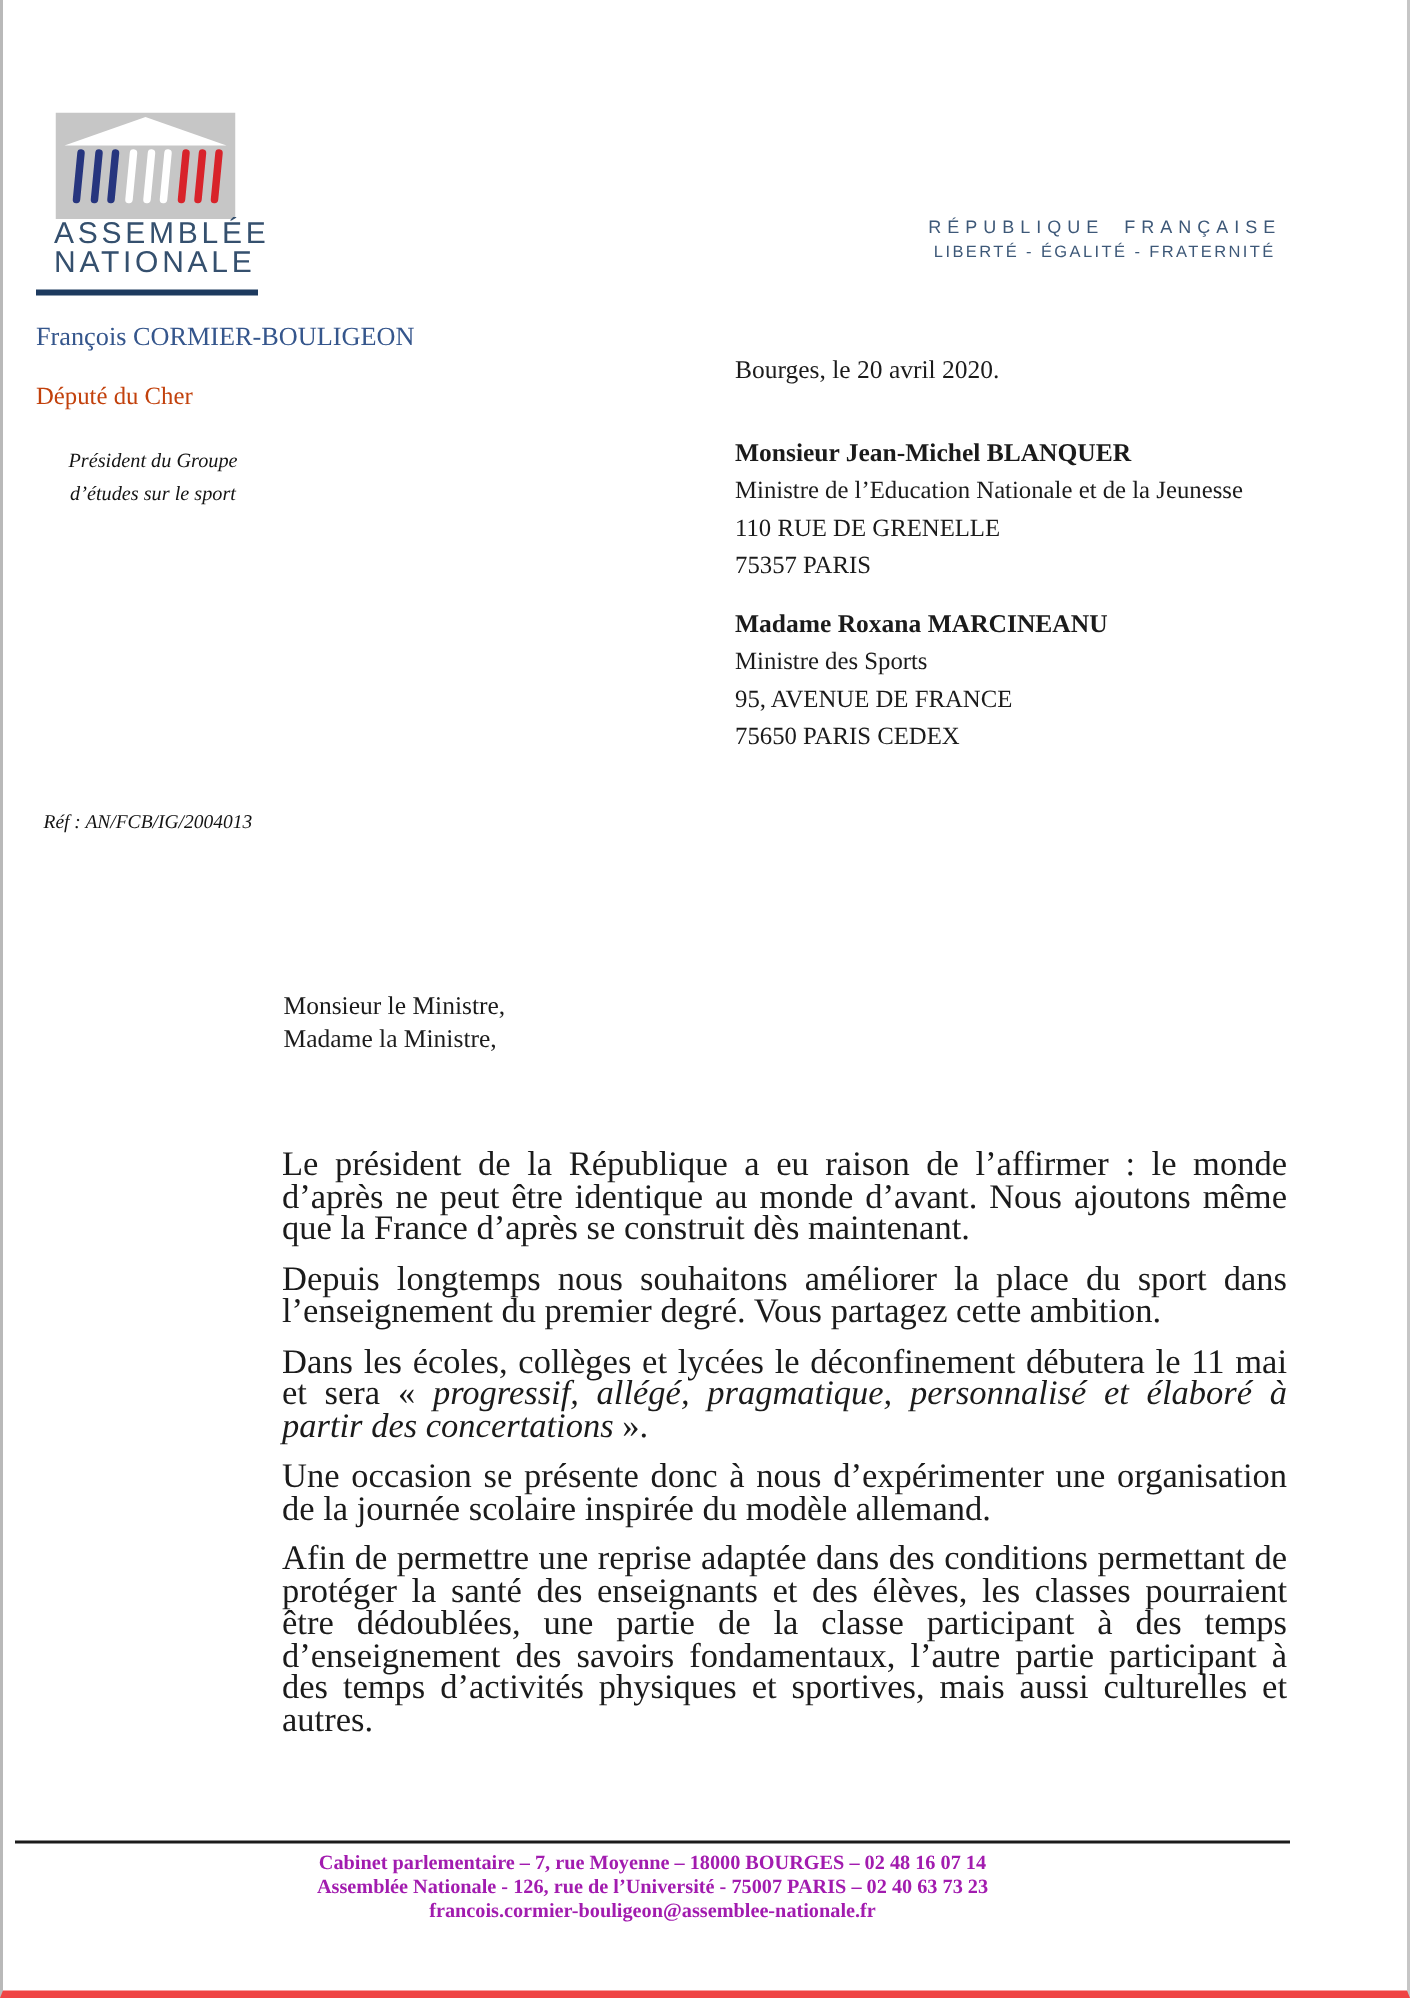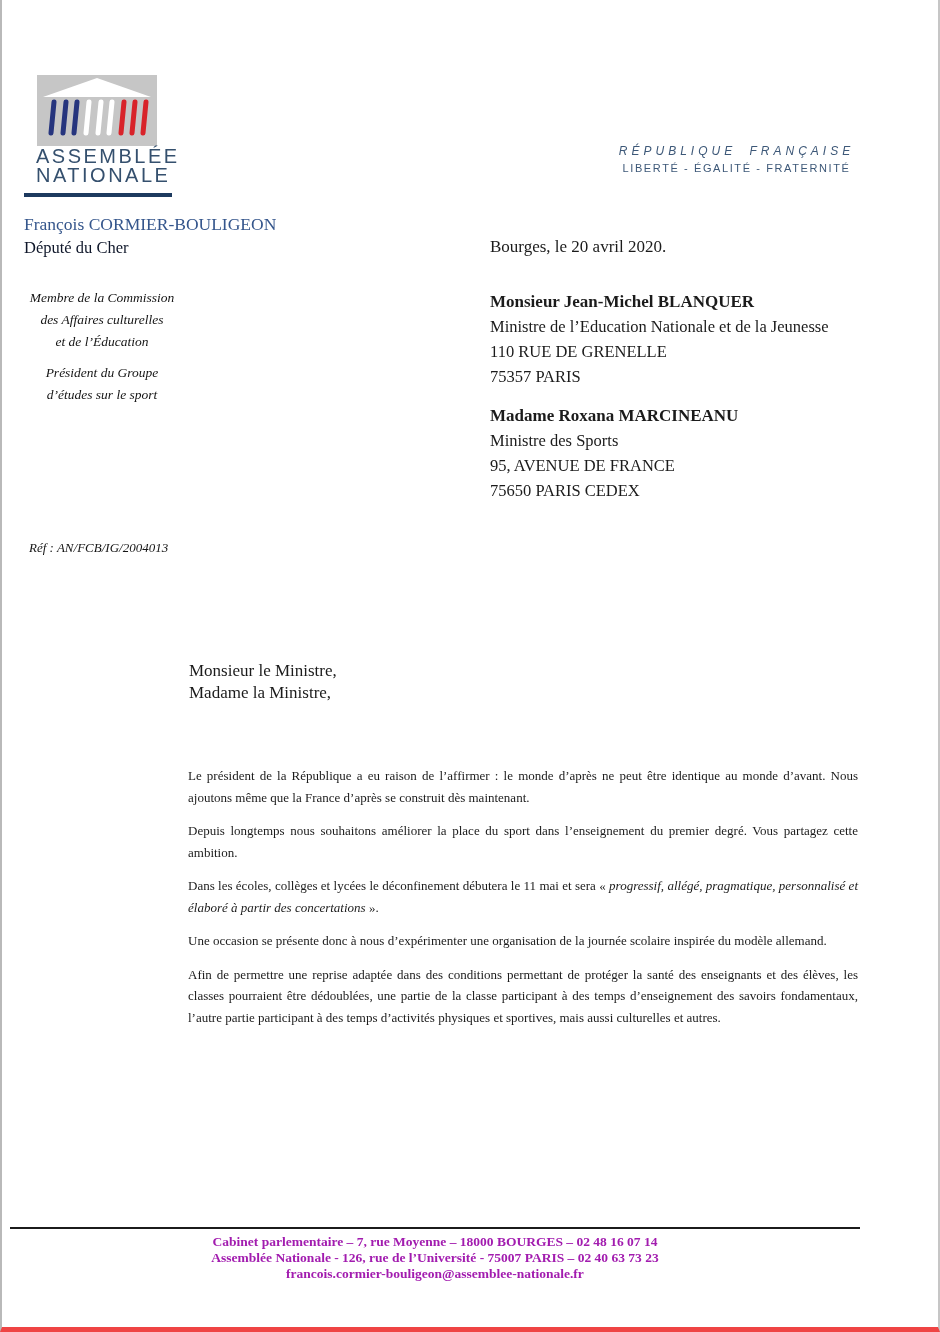"RÉPUBLIQUE FRANÇAISE" .republic .r1 { font-style: italic -> none }
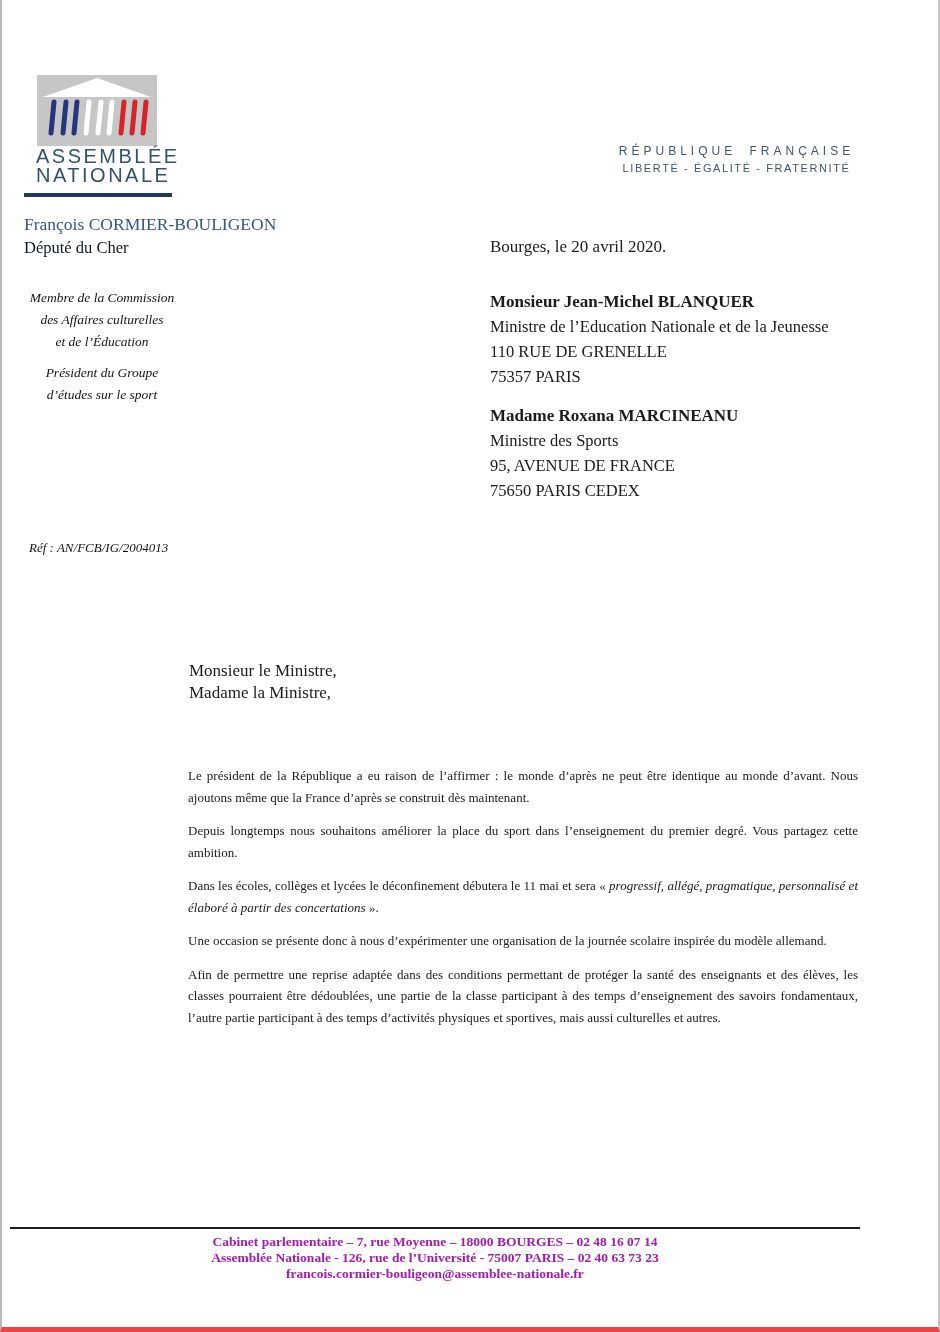"Député du Cher" .sender-title { color: #0f172a -> #c2410c; top: 238px -> 254px }
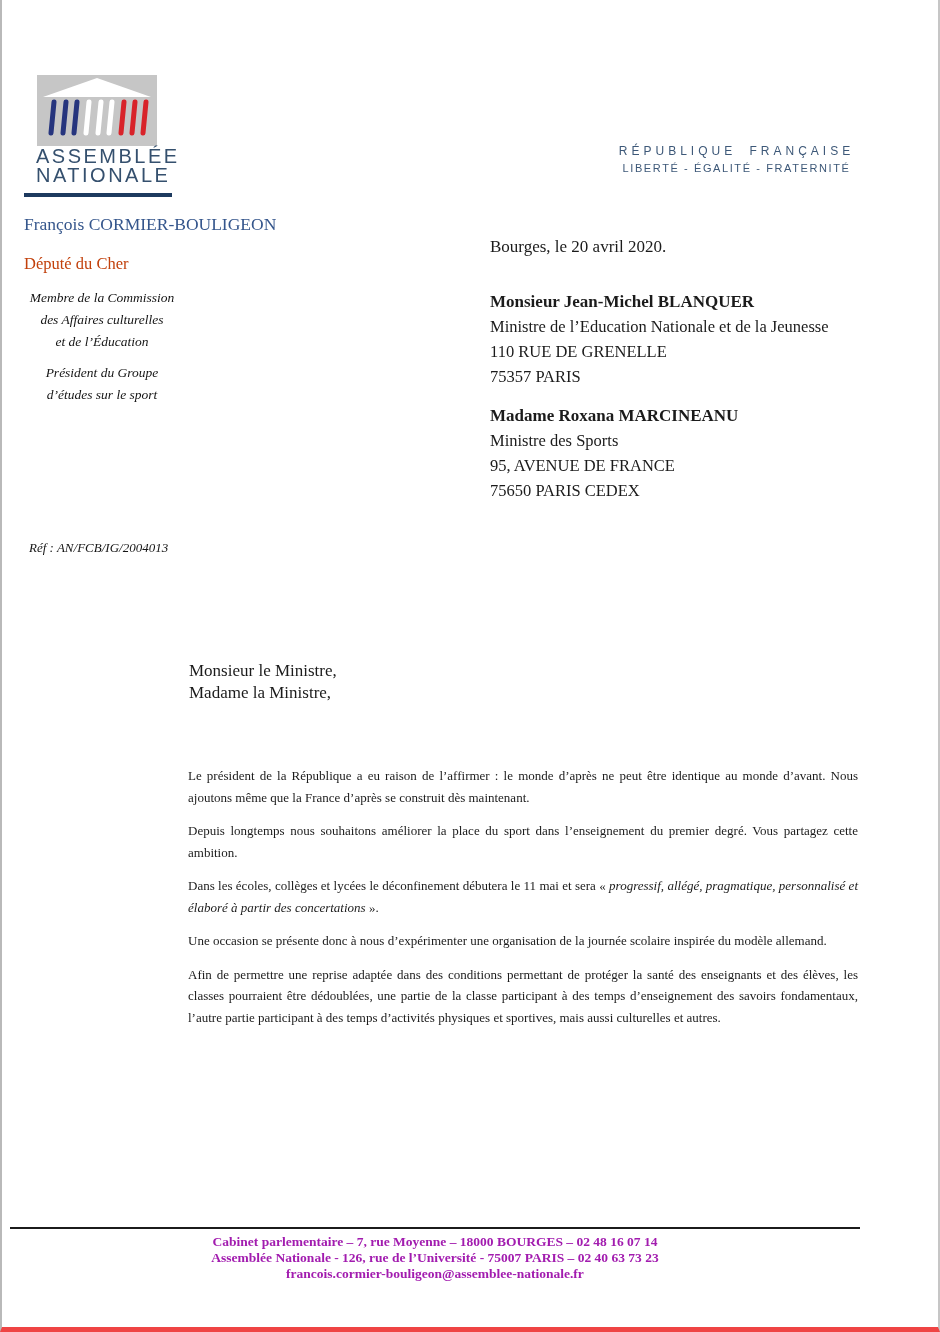"Membre de la Commission" div.group1 { html: <div> <div>Membre de la Commission</div> <div>des Affaires culturelles</div> <div>et de l’Éducation</div> </div> -> none }
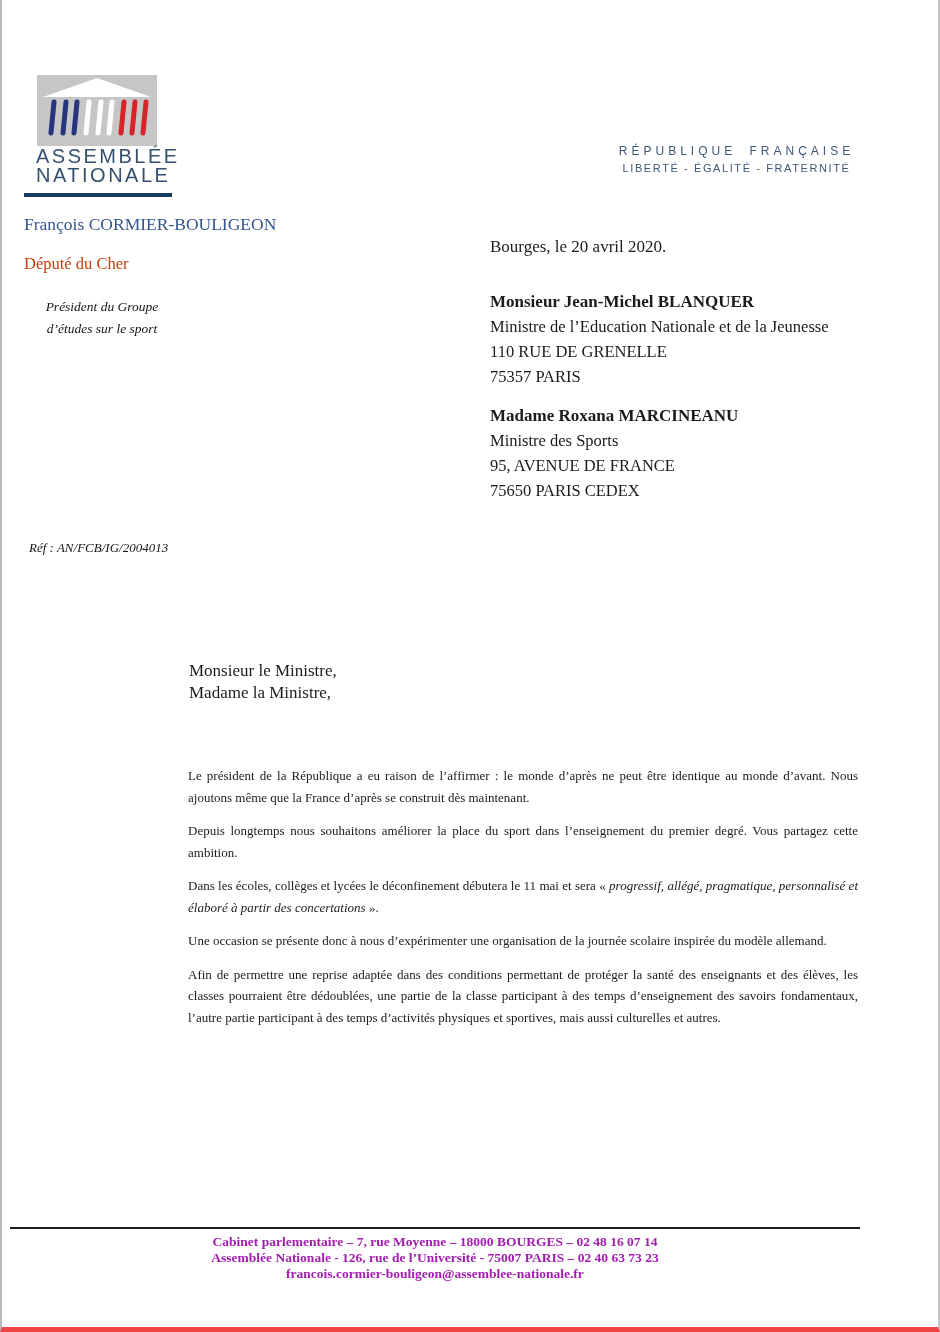"Le président de la République" .body-text { font-size: 13px -> 23px }
